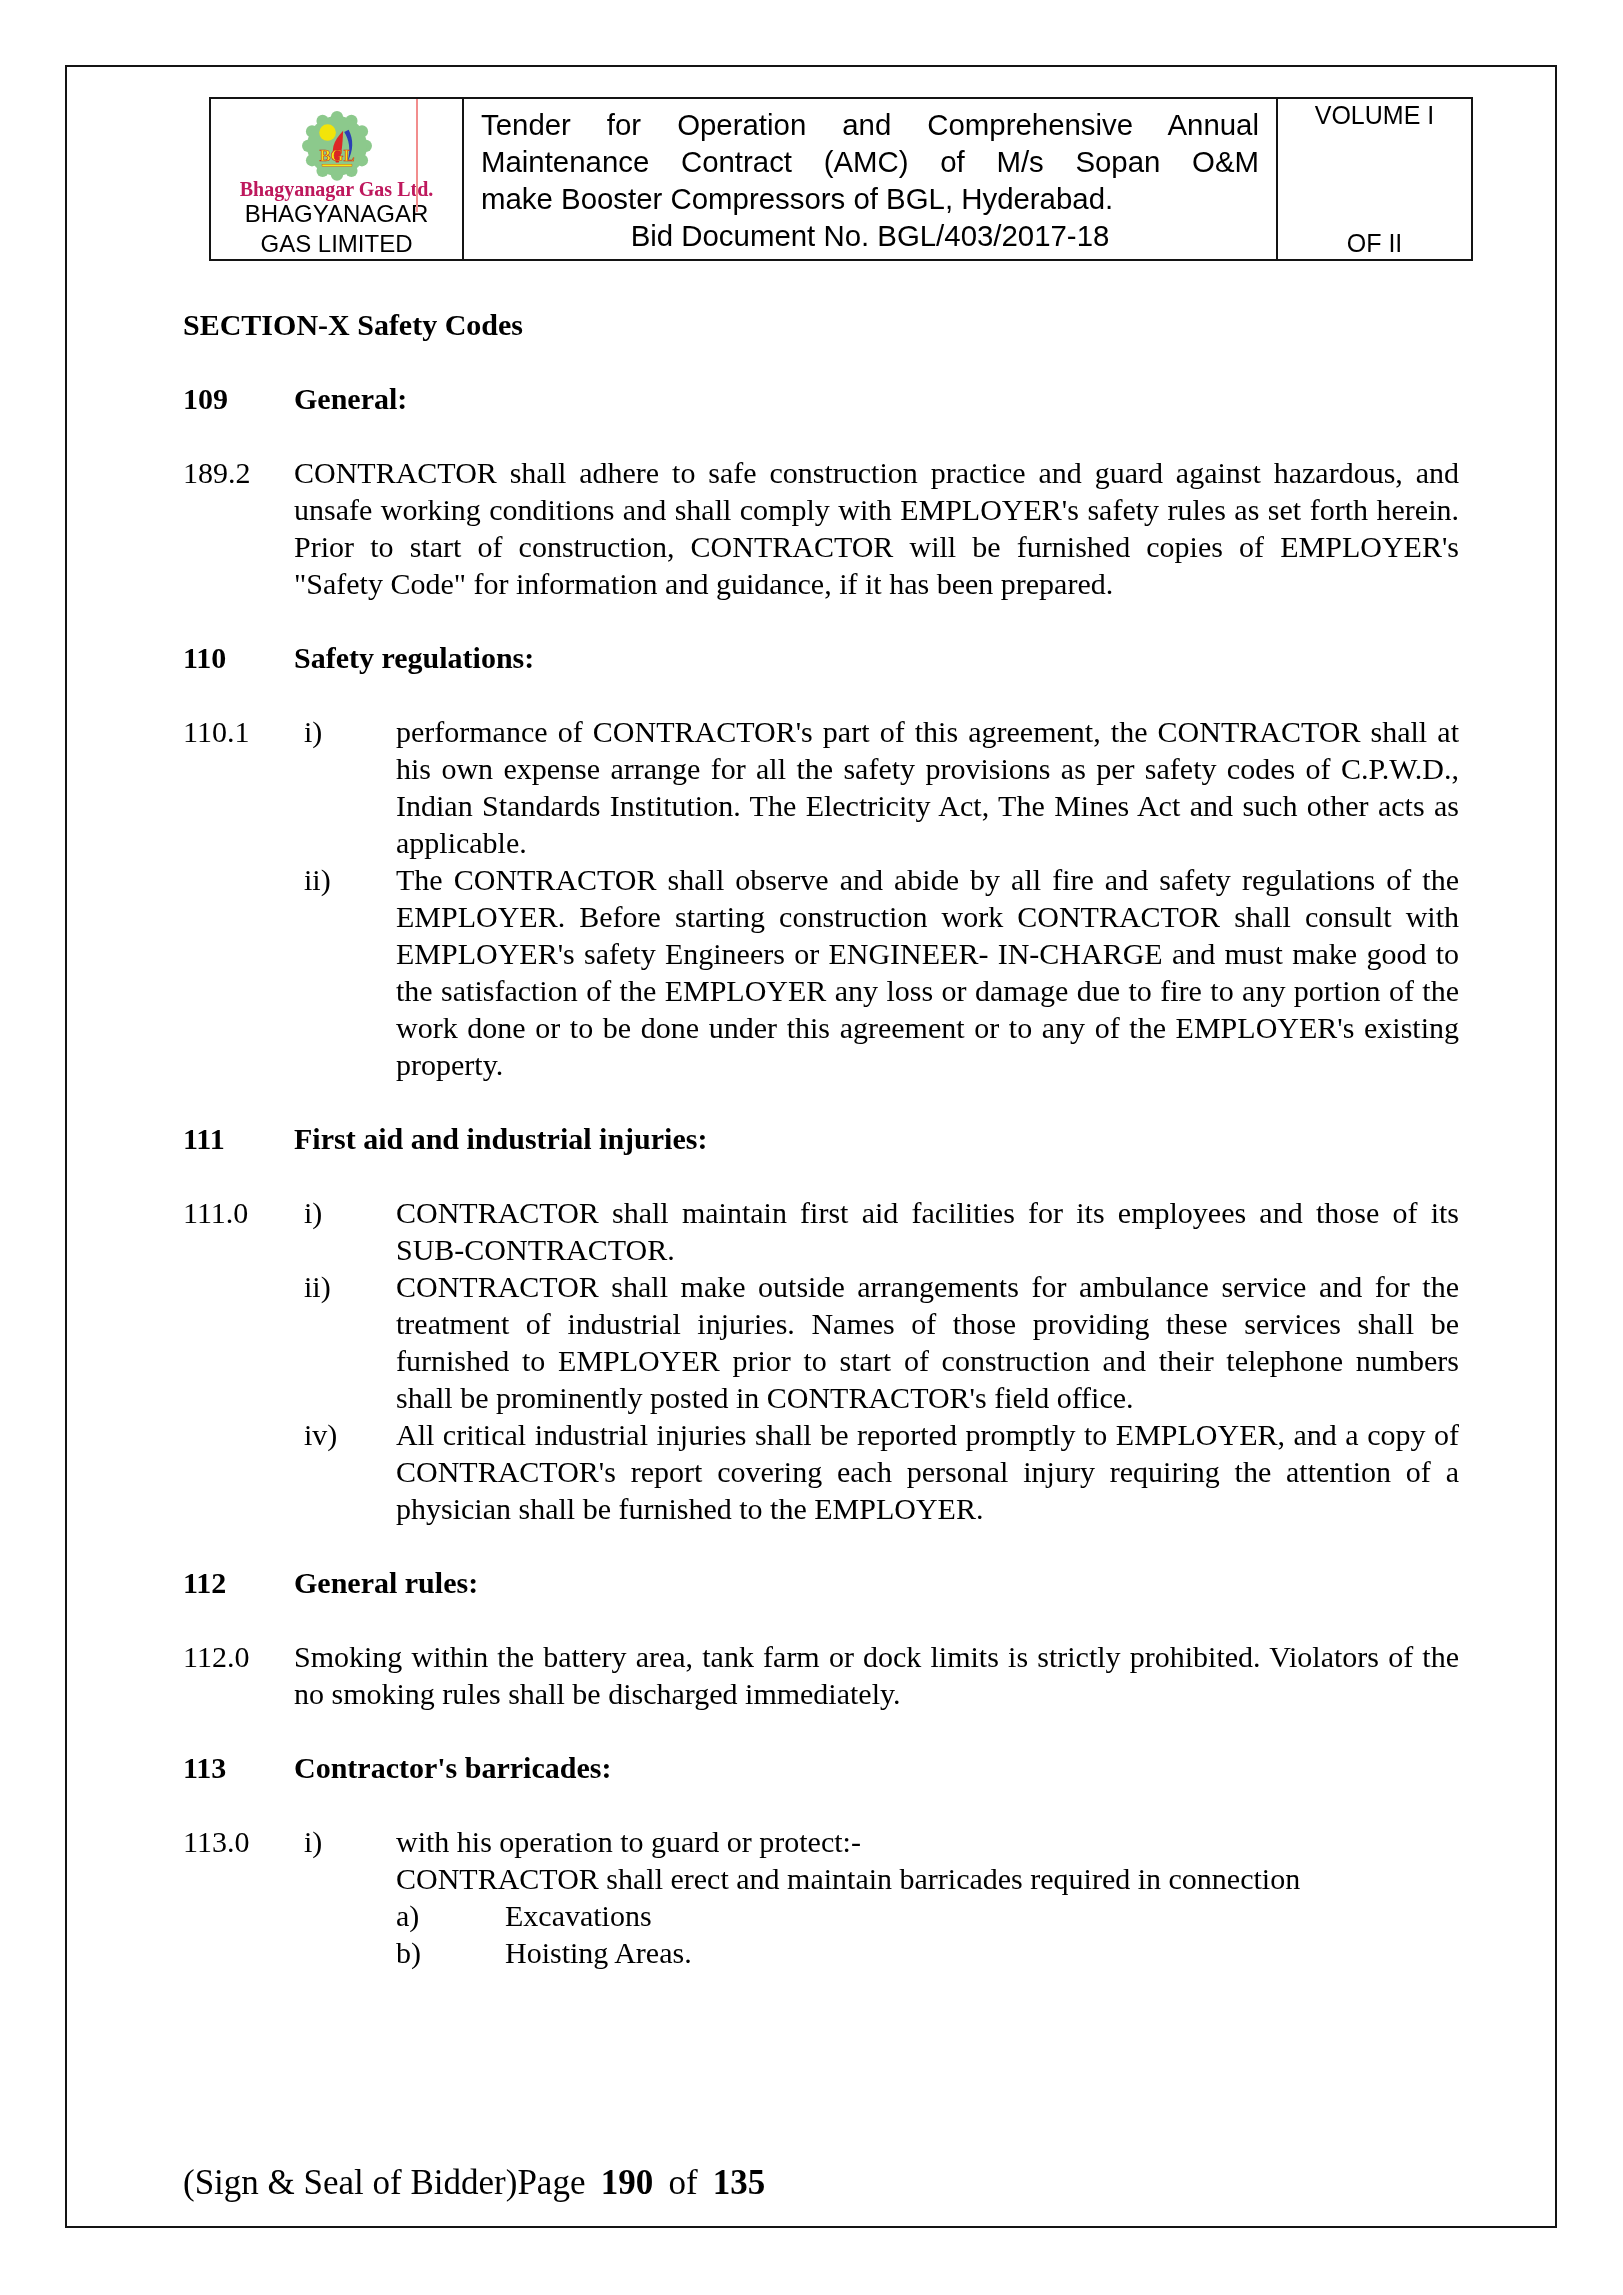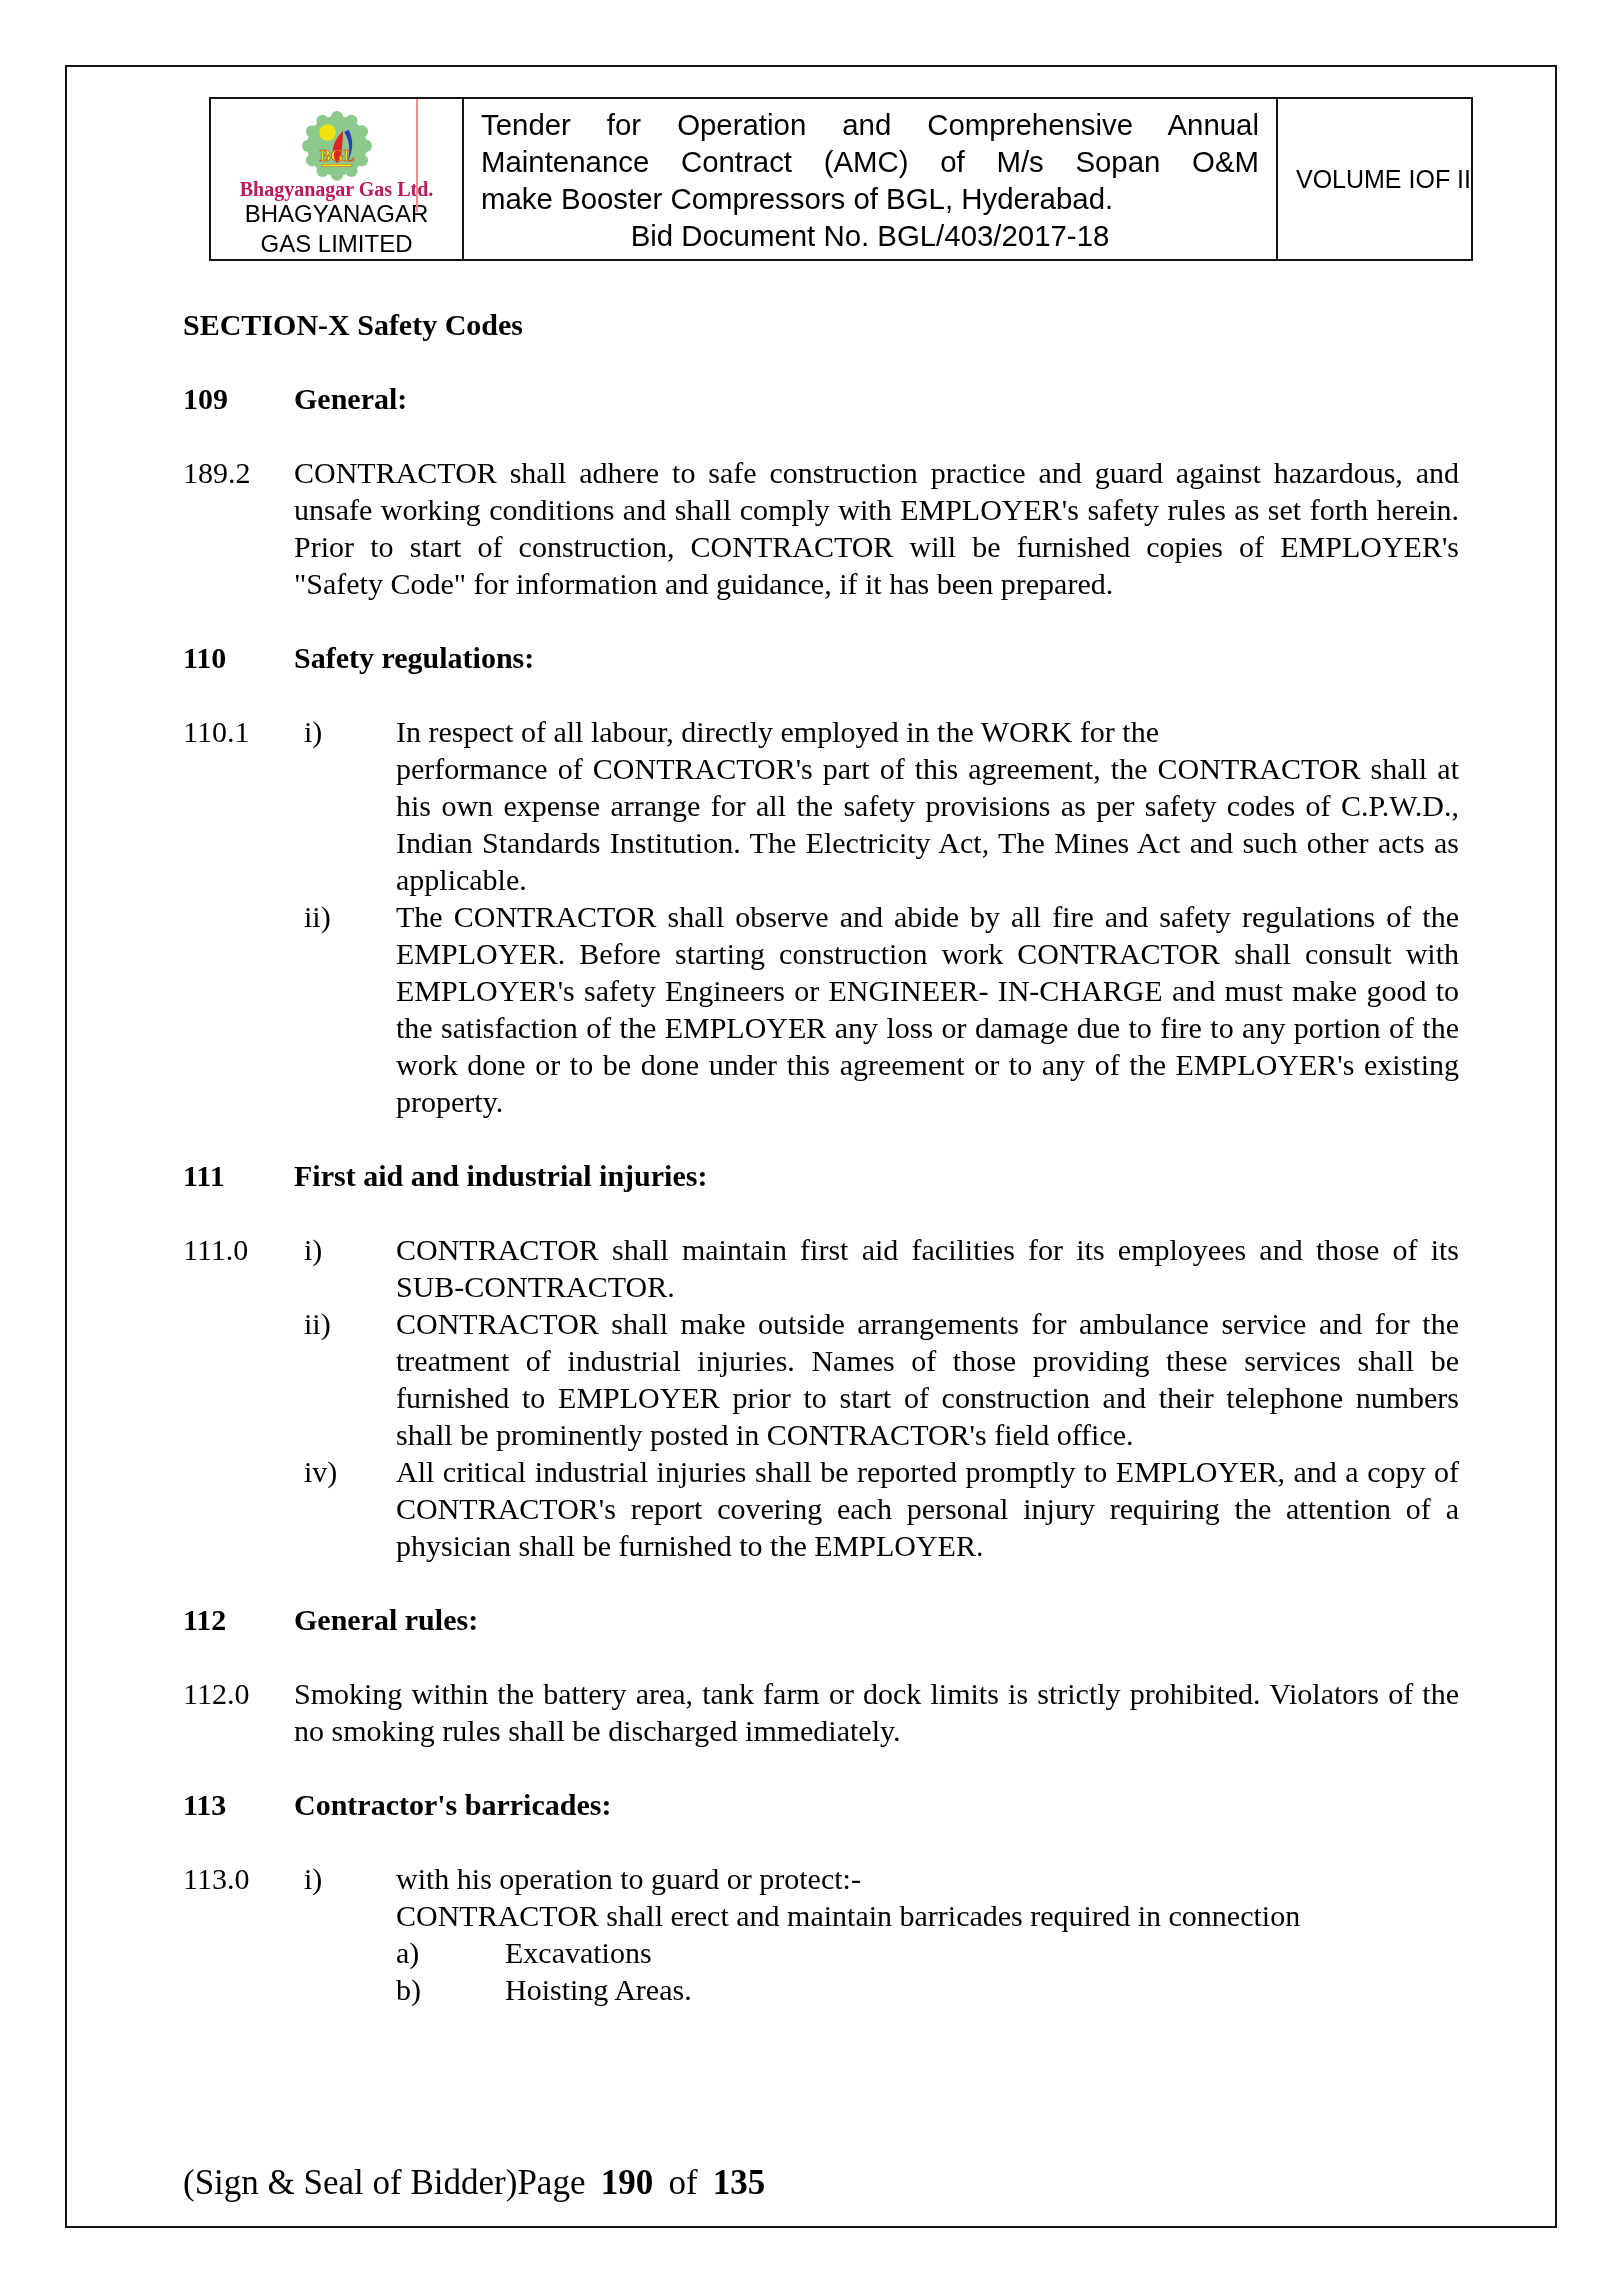"VOLUME I" .cell-volume { flex-direction: row -> column; justify-content: flex-end -> space-between }
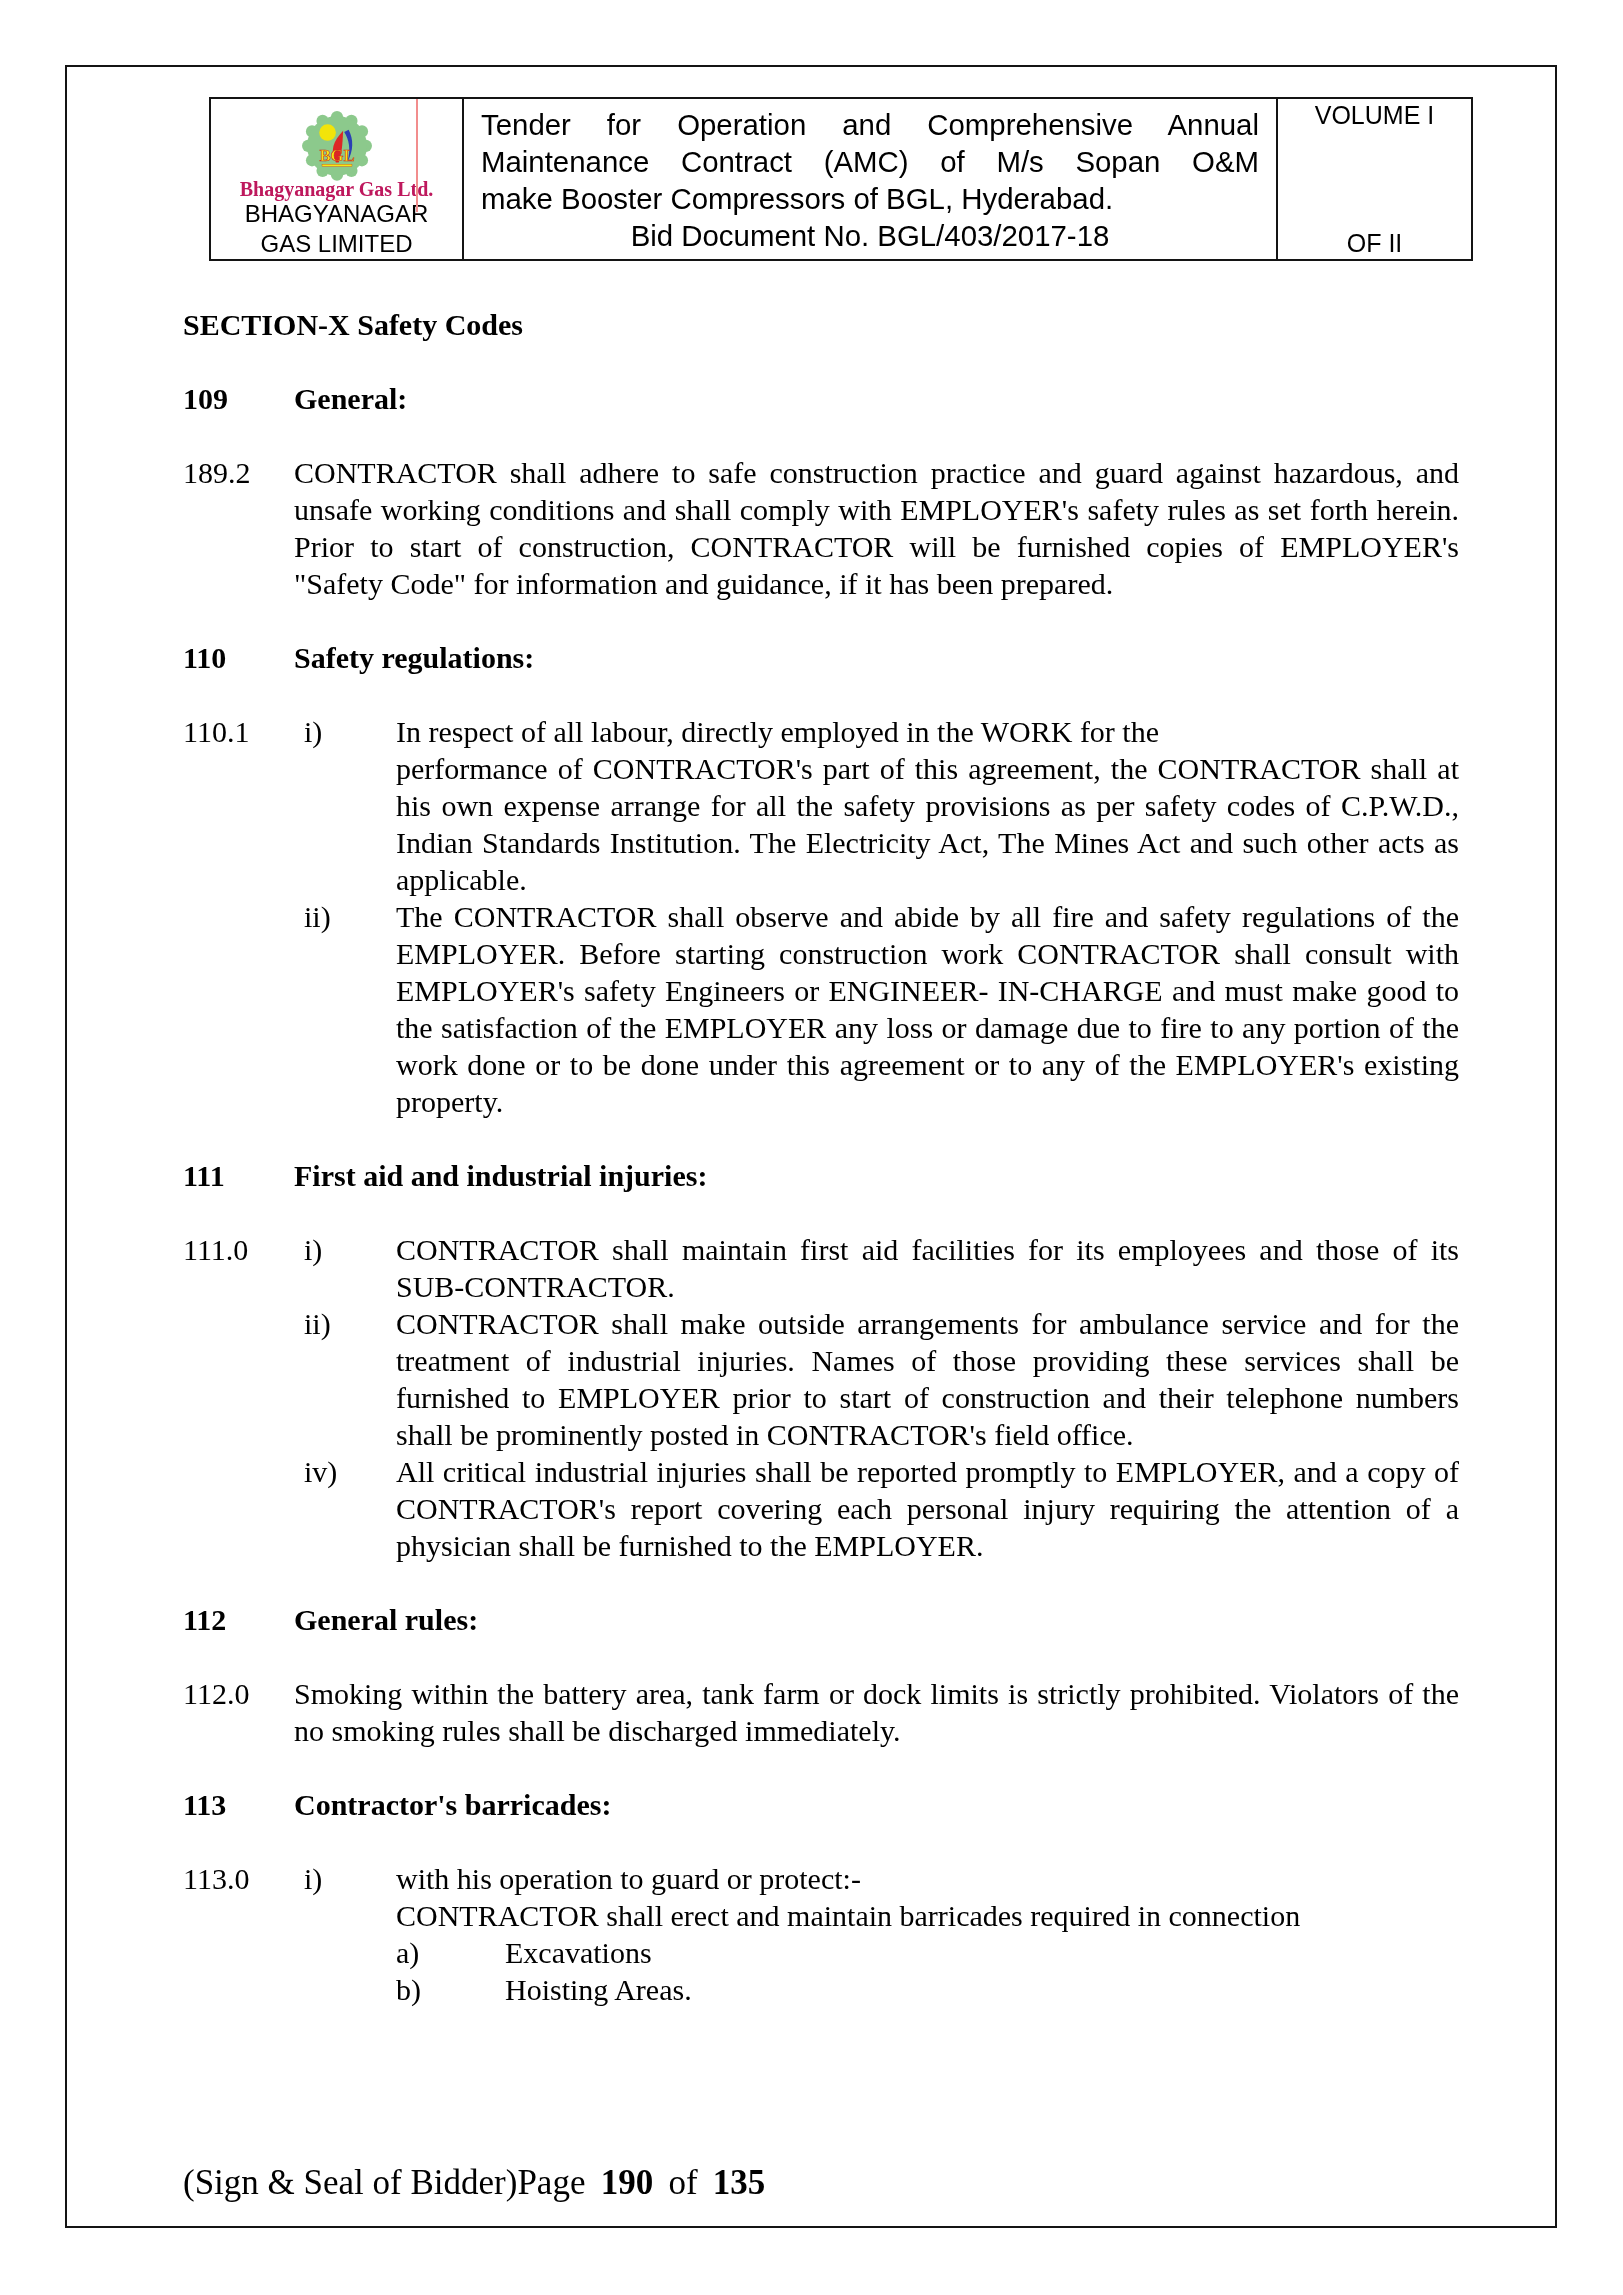"In respect of all labour," div.seg { html: <div>In respect of all labour, directly employed in the WORK for the</div> -> none }
